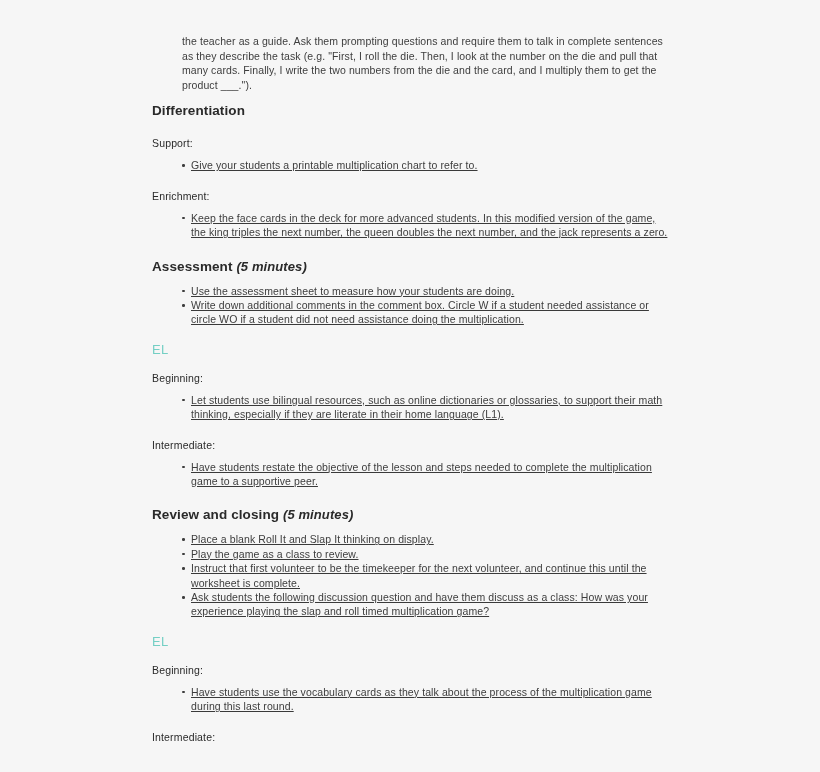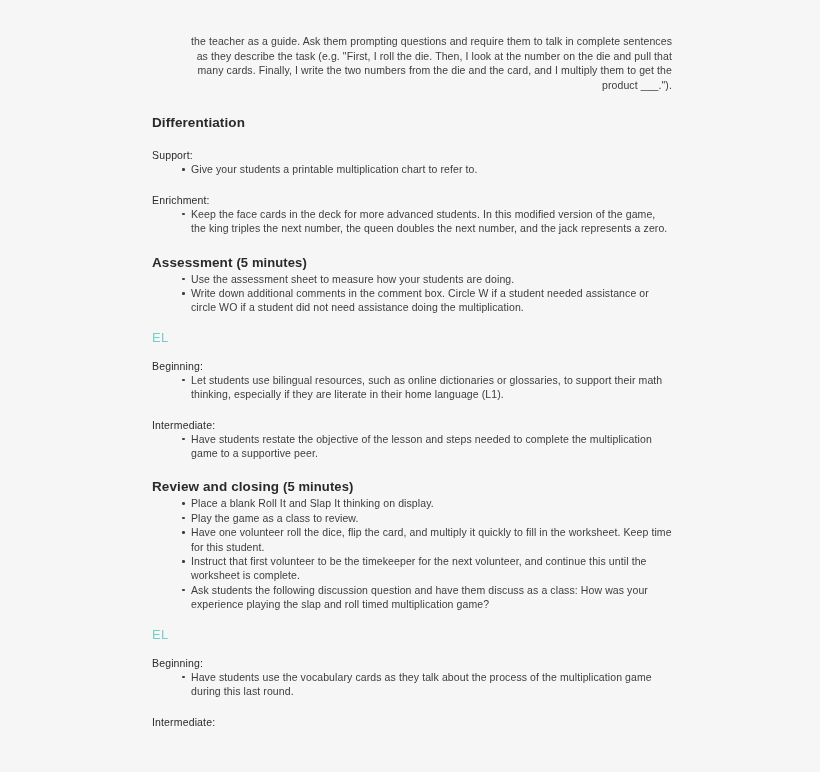"the teacher as a guide." .intro-para { text-align: right -> left }
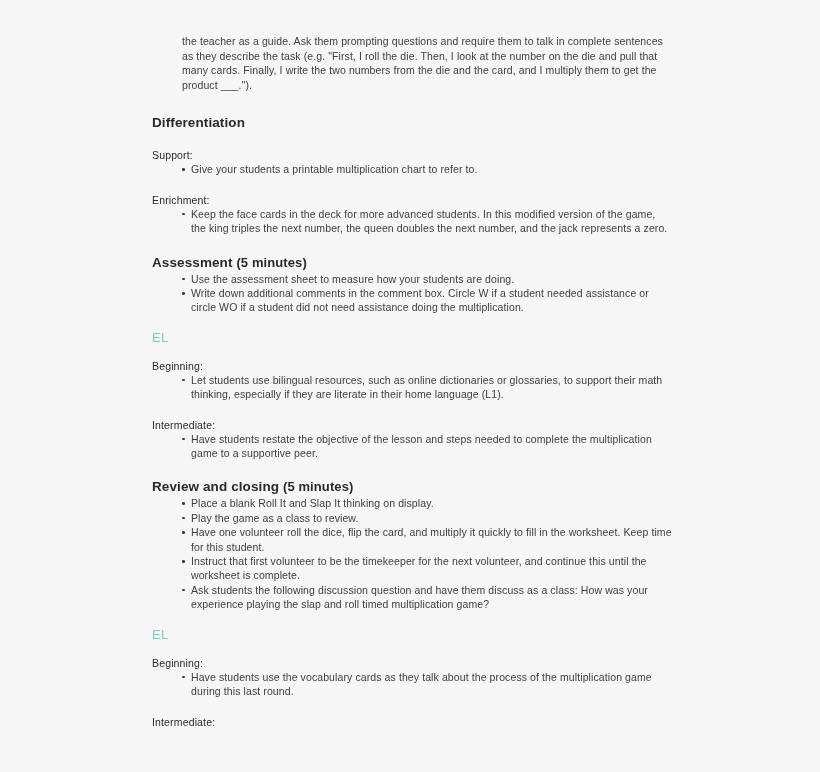"Differentiation" .section-heading.first { margin-top: 22px -> 10px }
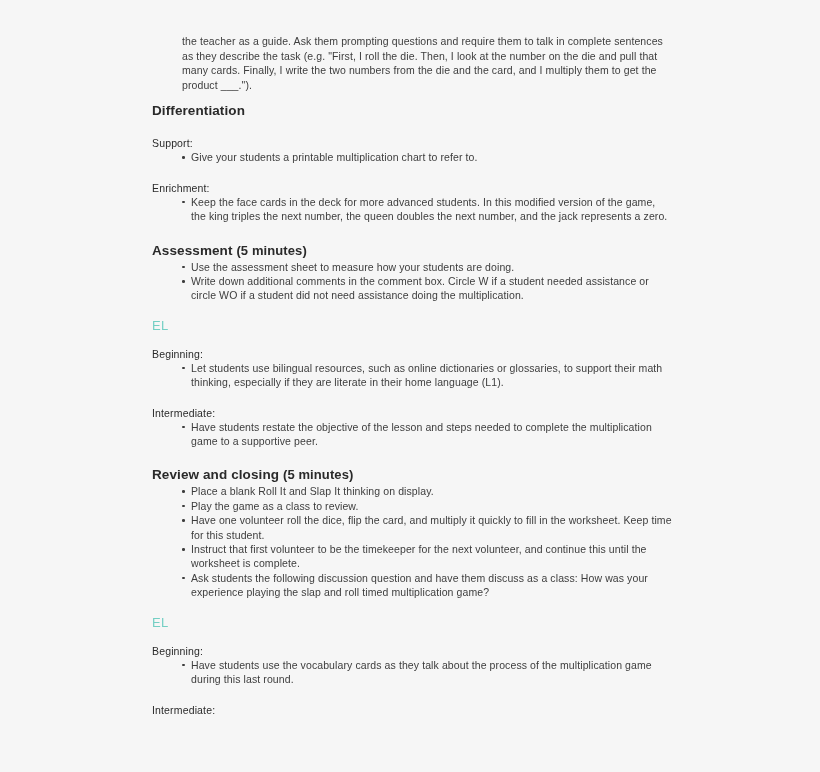"Give your students a printable" ul.bullets { margin: 0 0 0 0 -> 8px 0 0 0; text-decoration: none -> underline }
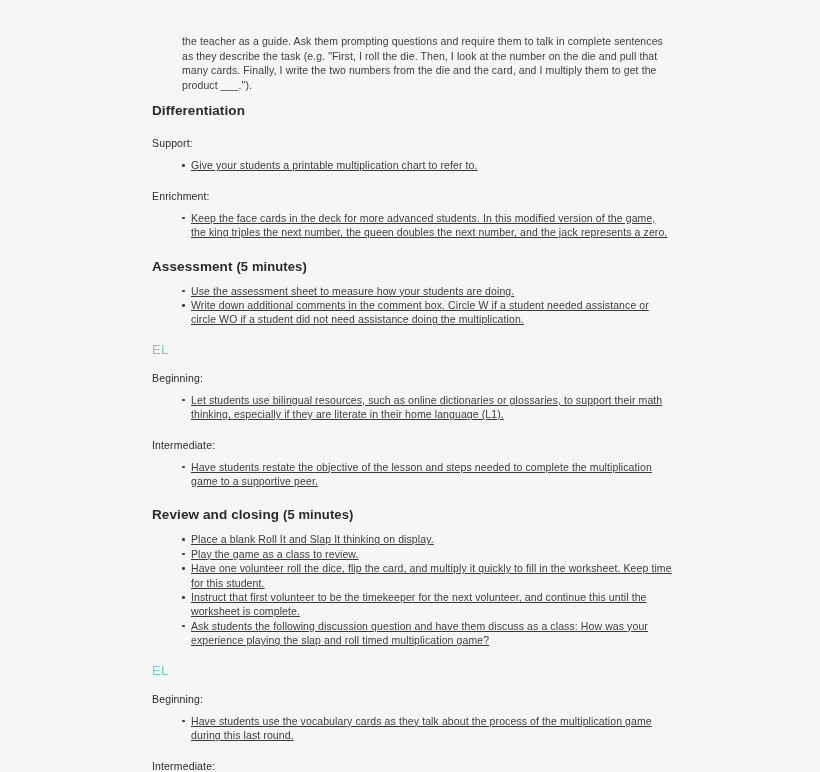"(5 minutes)" .section-heading .dur { font-style: none -> italic }
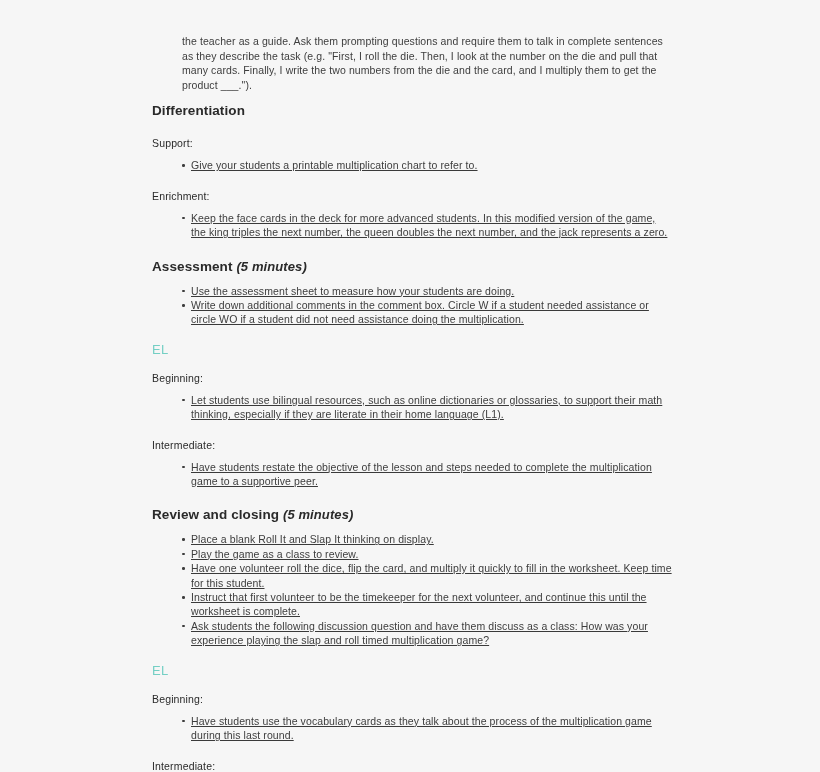"Have one volunteer roll the" li { html: <li>Have one volunteer roll the dice, flip the card, and multiply it quickly to fill in the worksheet. Keep time for this student.</li> -> none }
